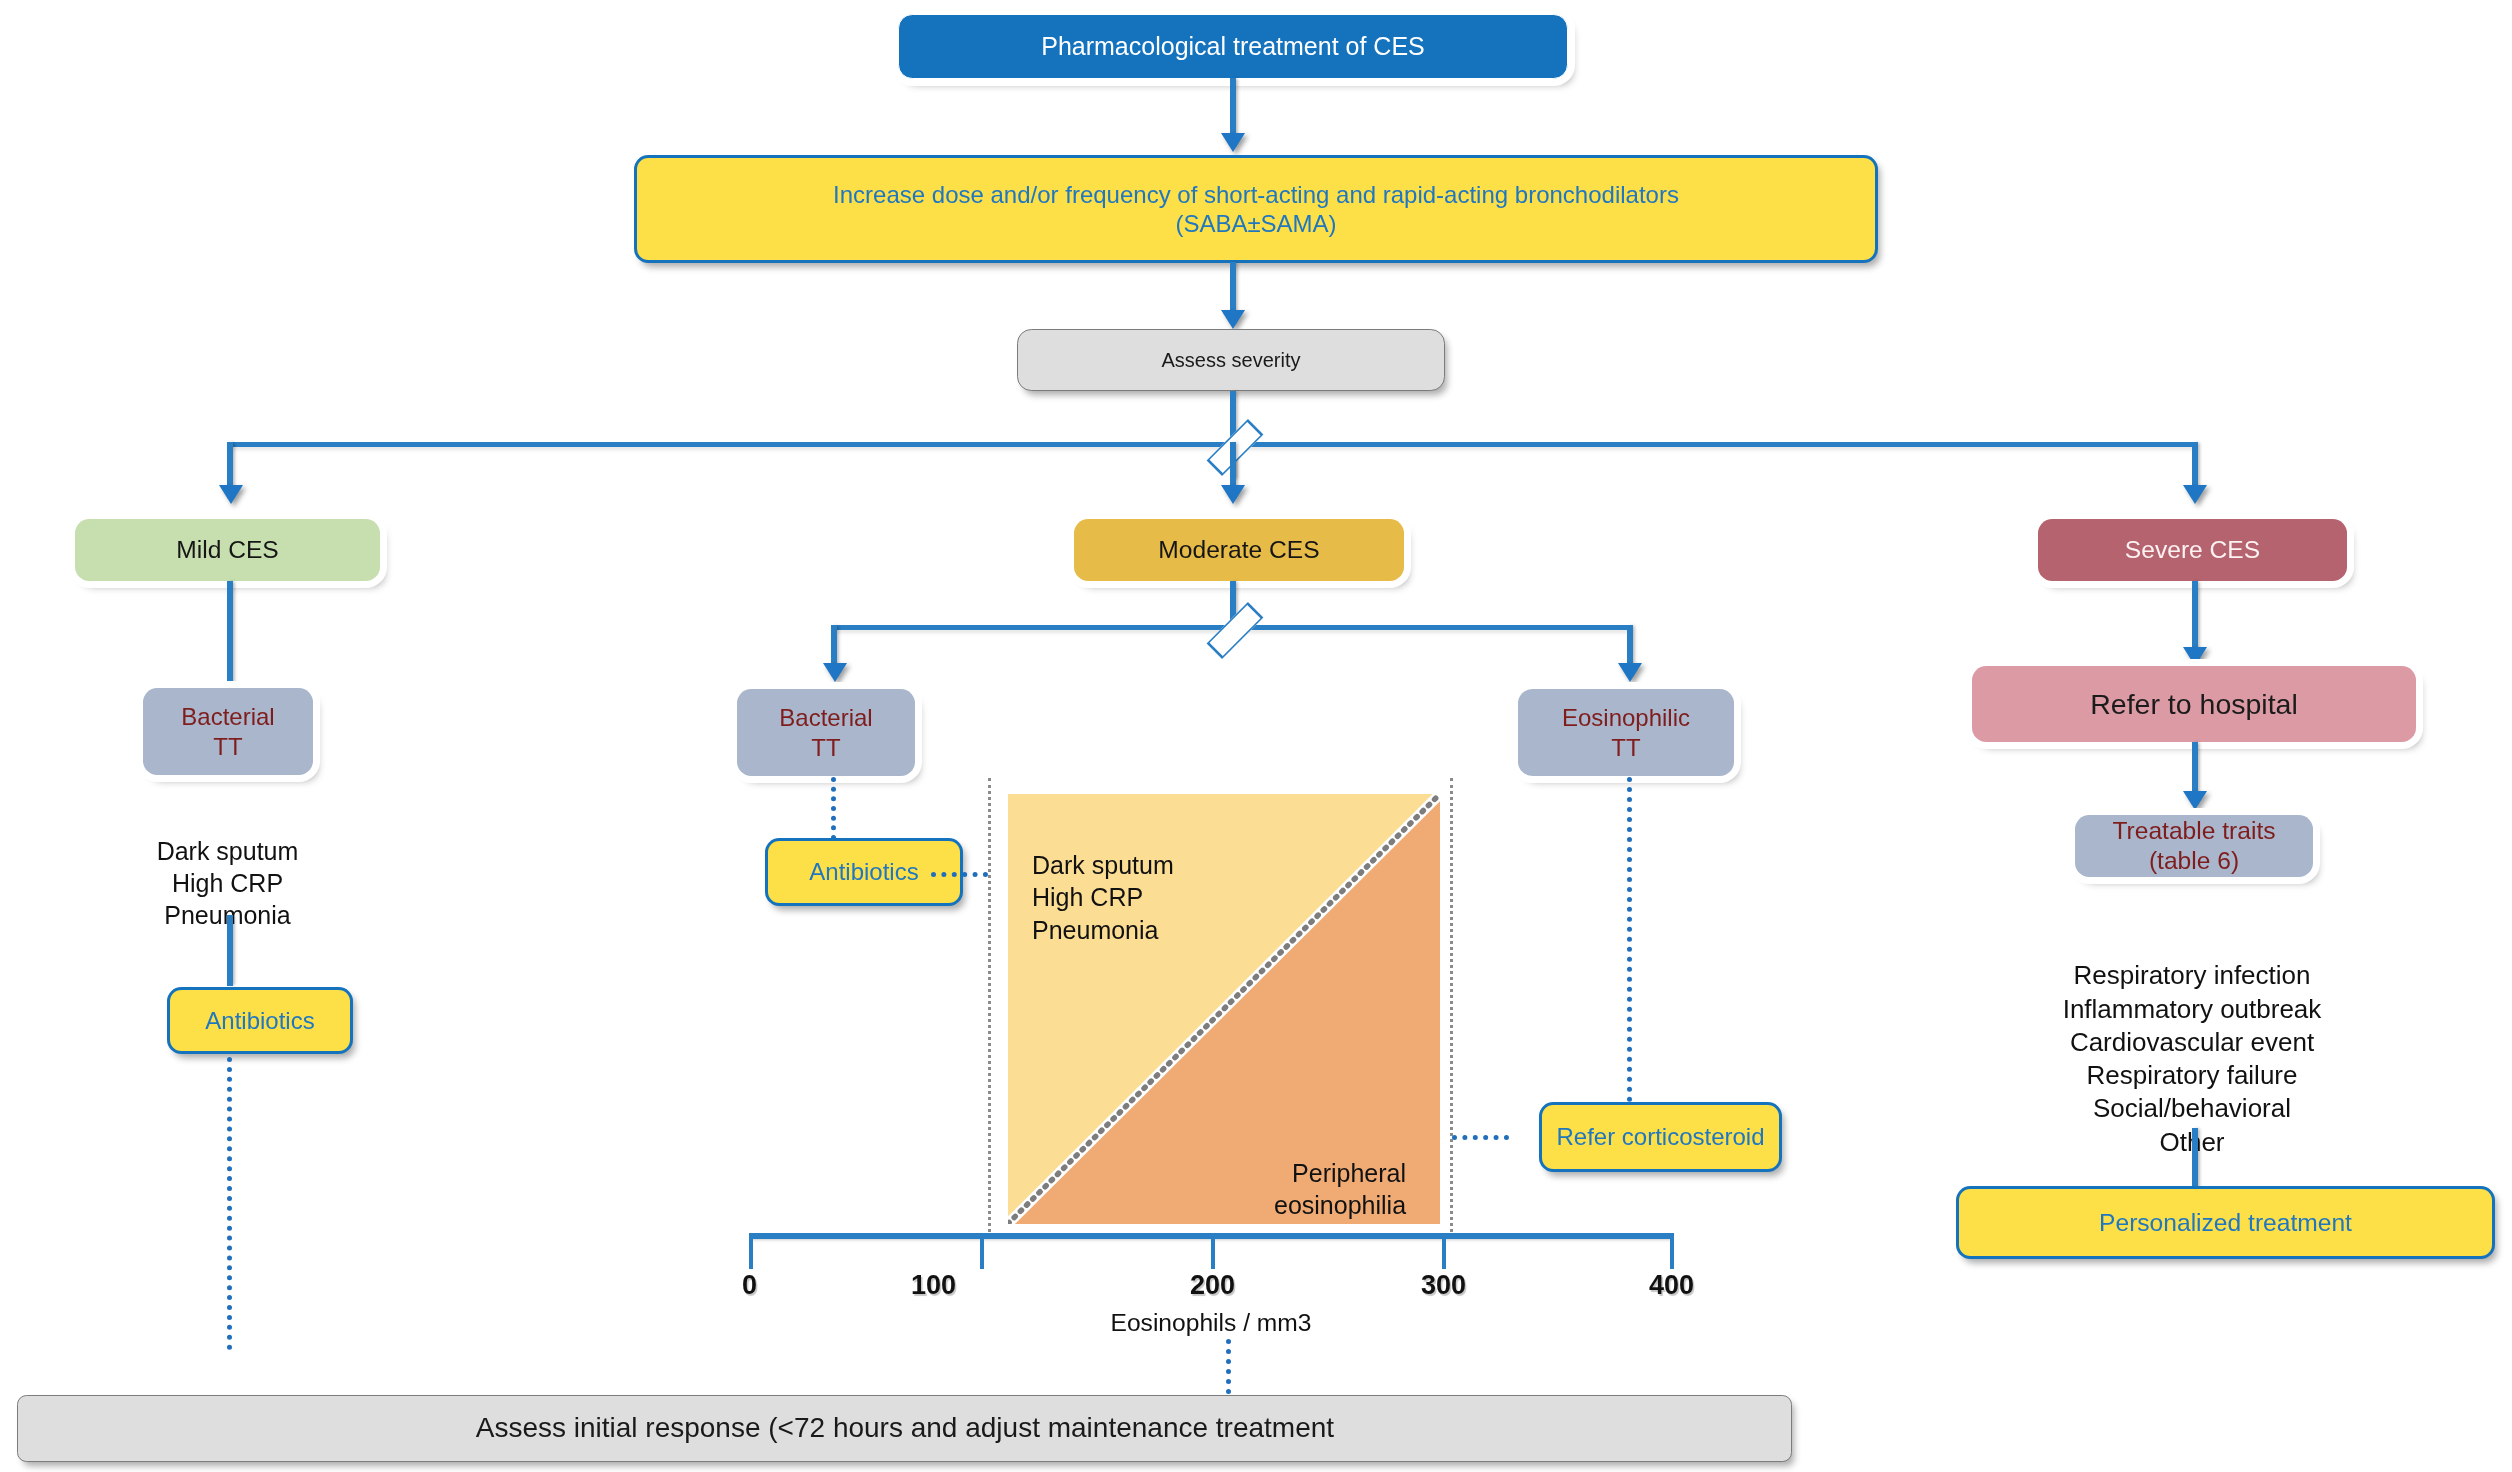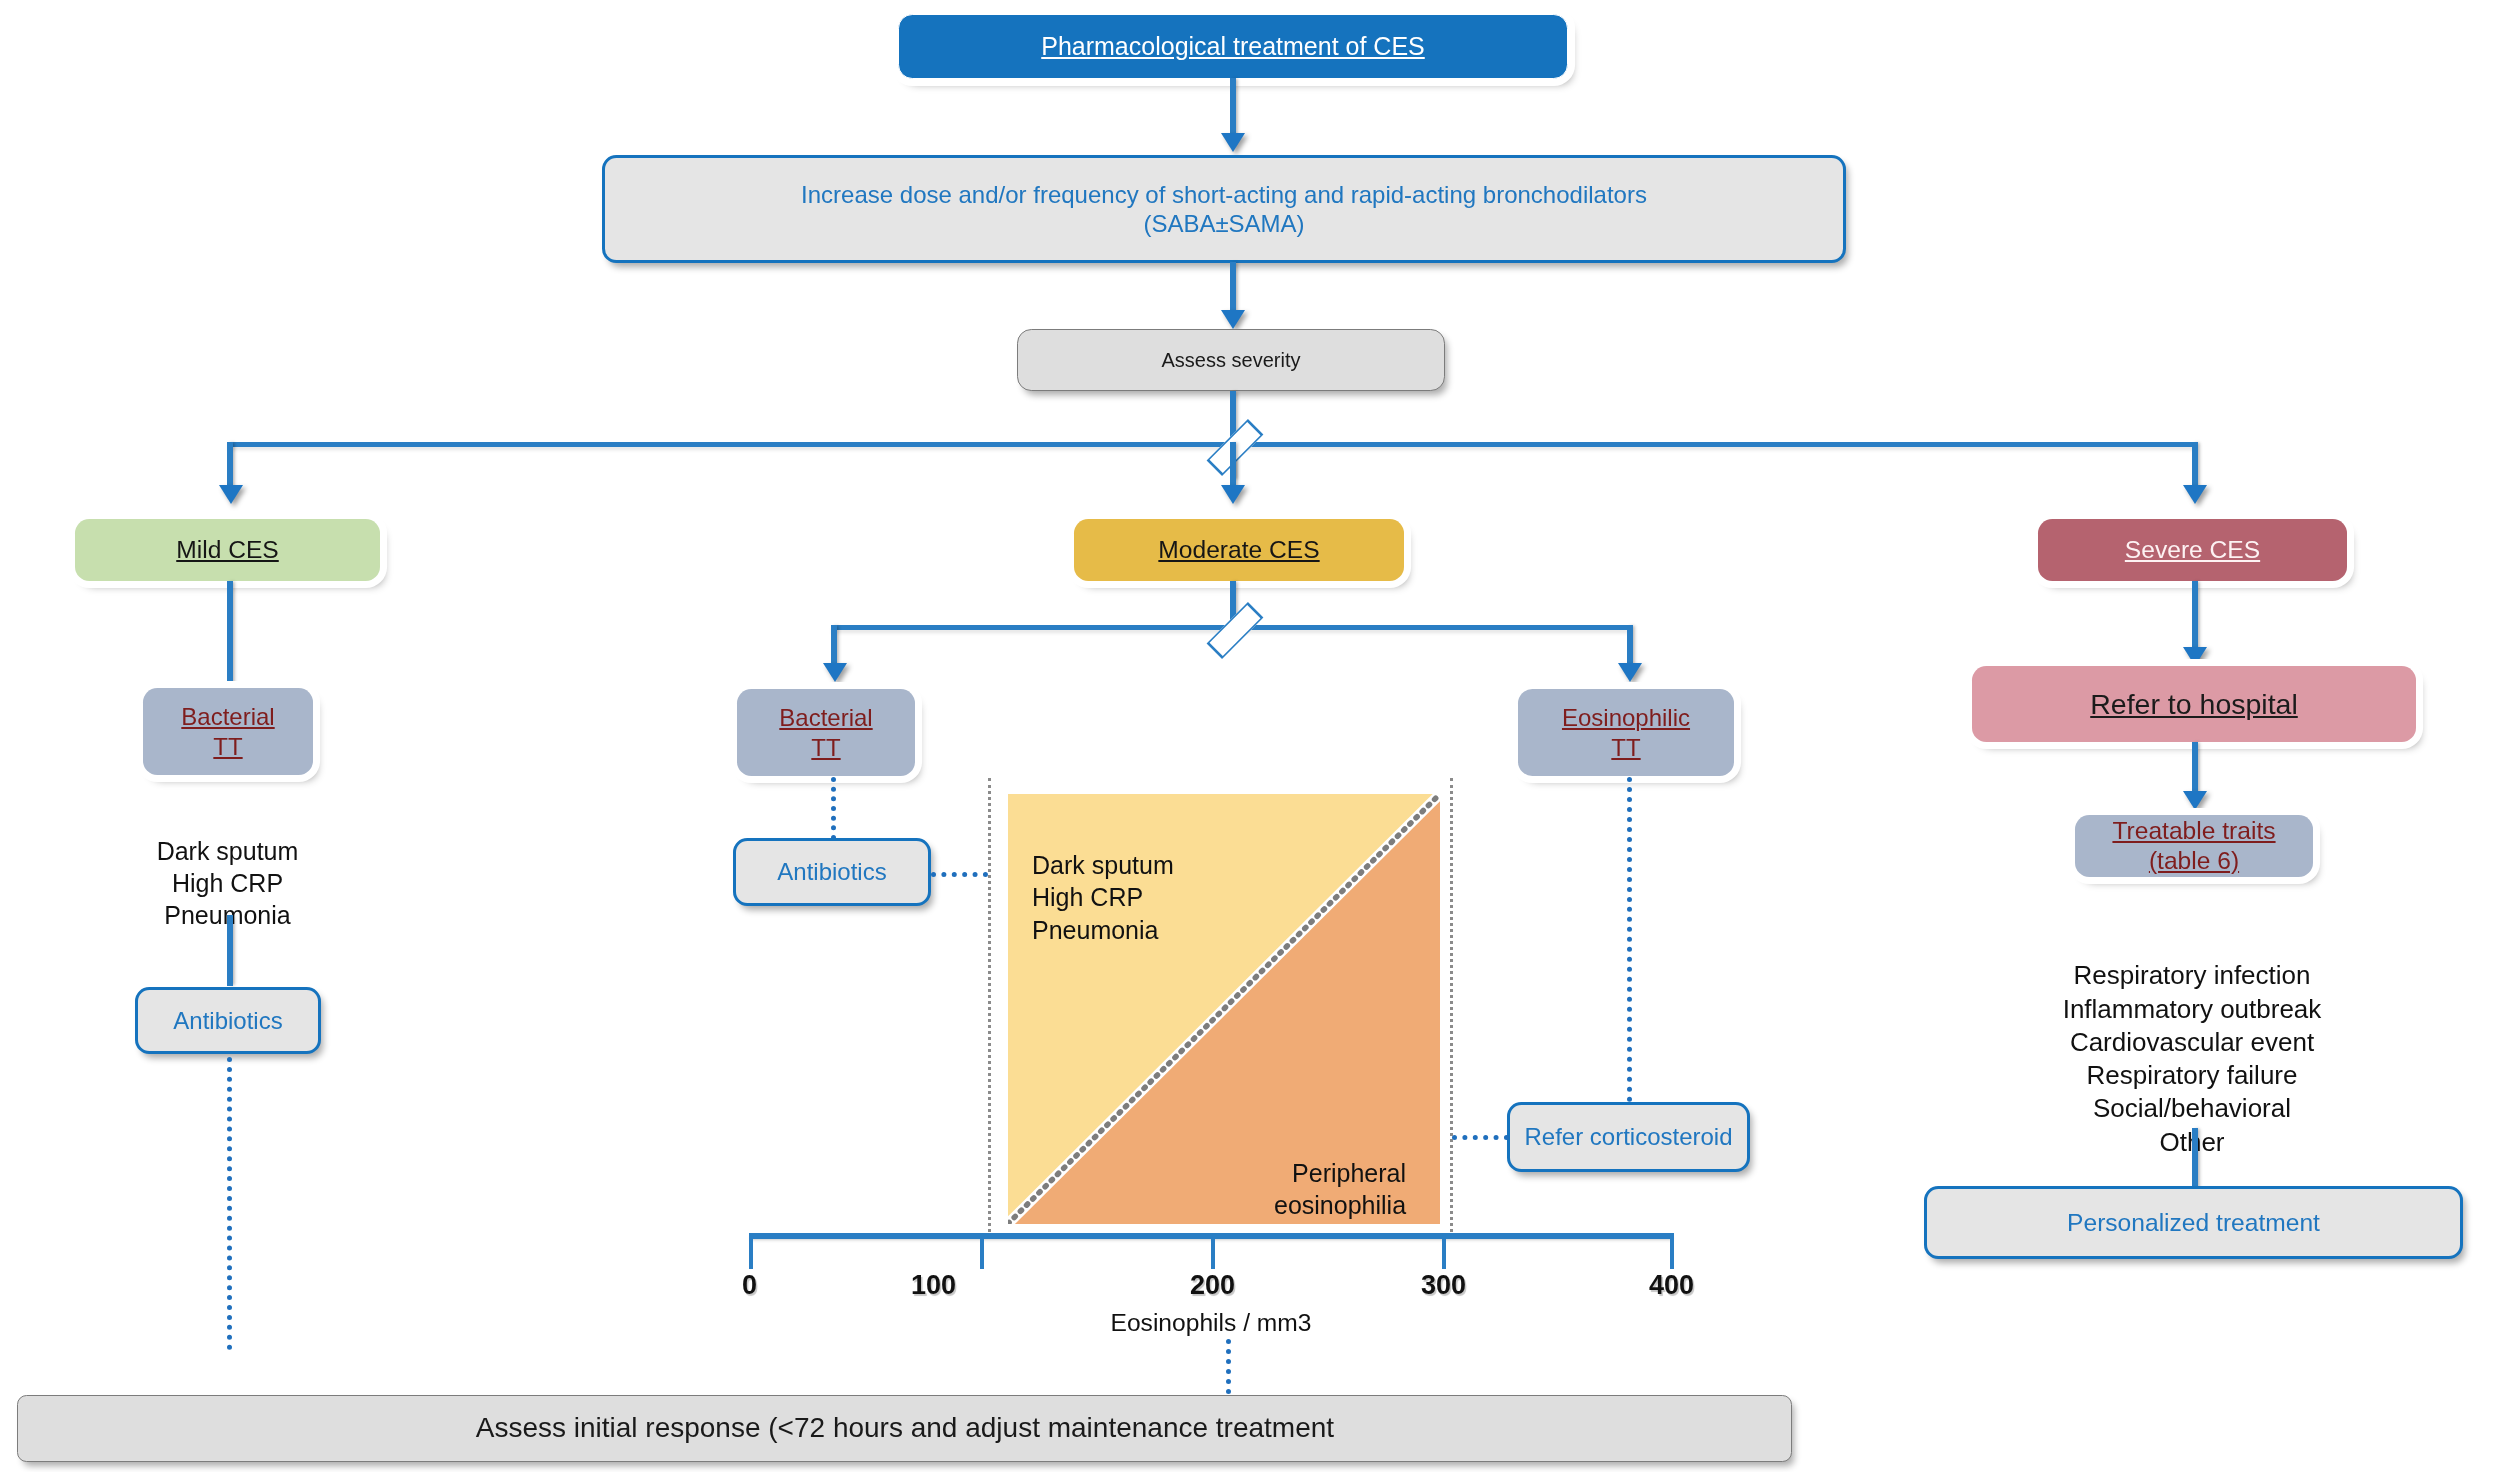"Pharmacological treatment of CES" .halo { text-decoration: underline -> none }
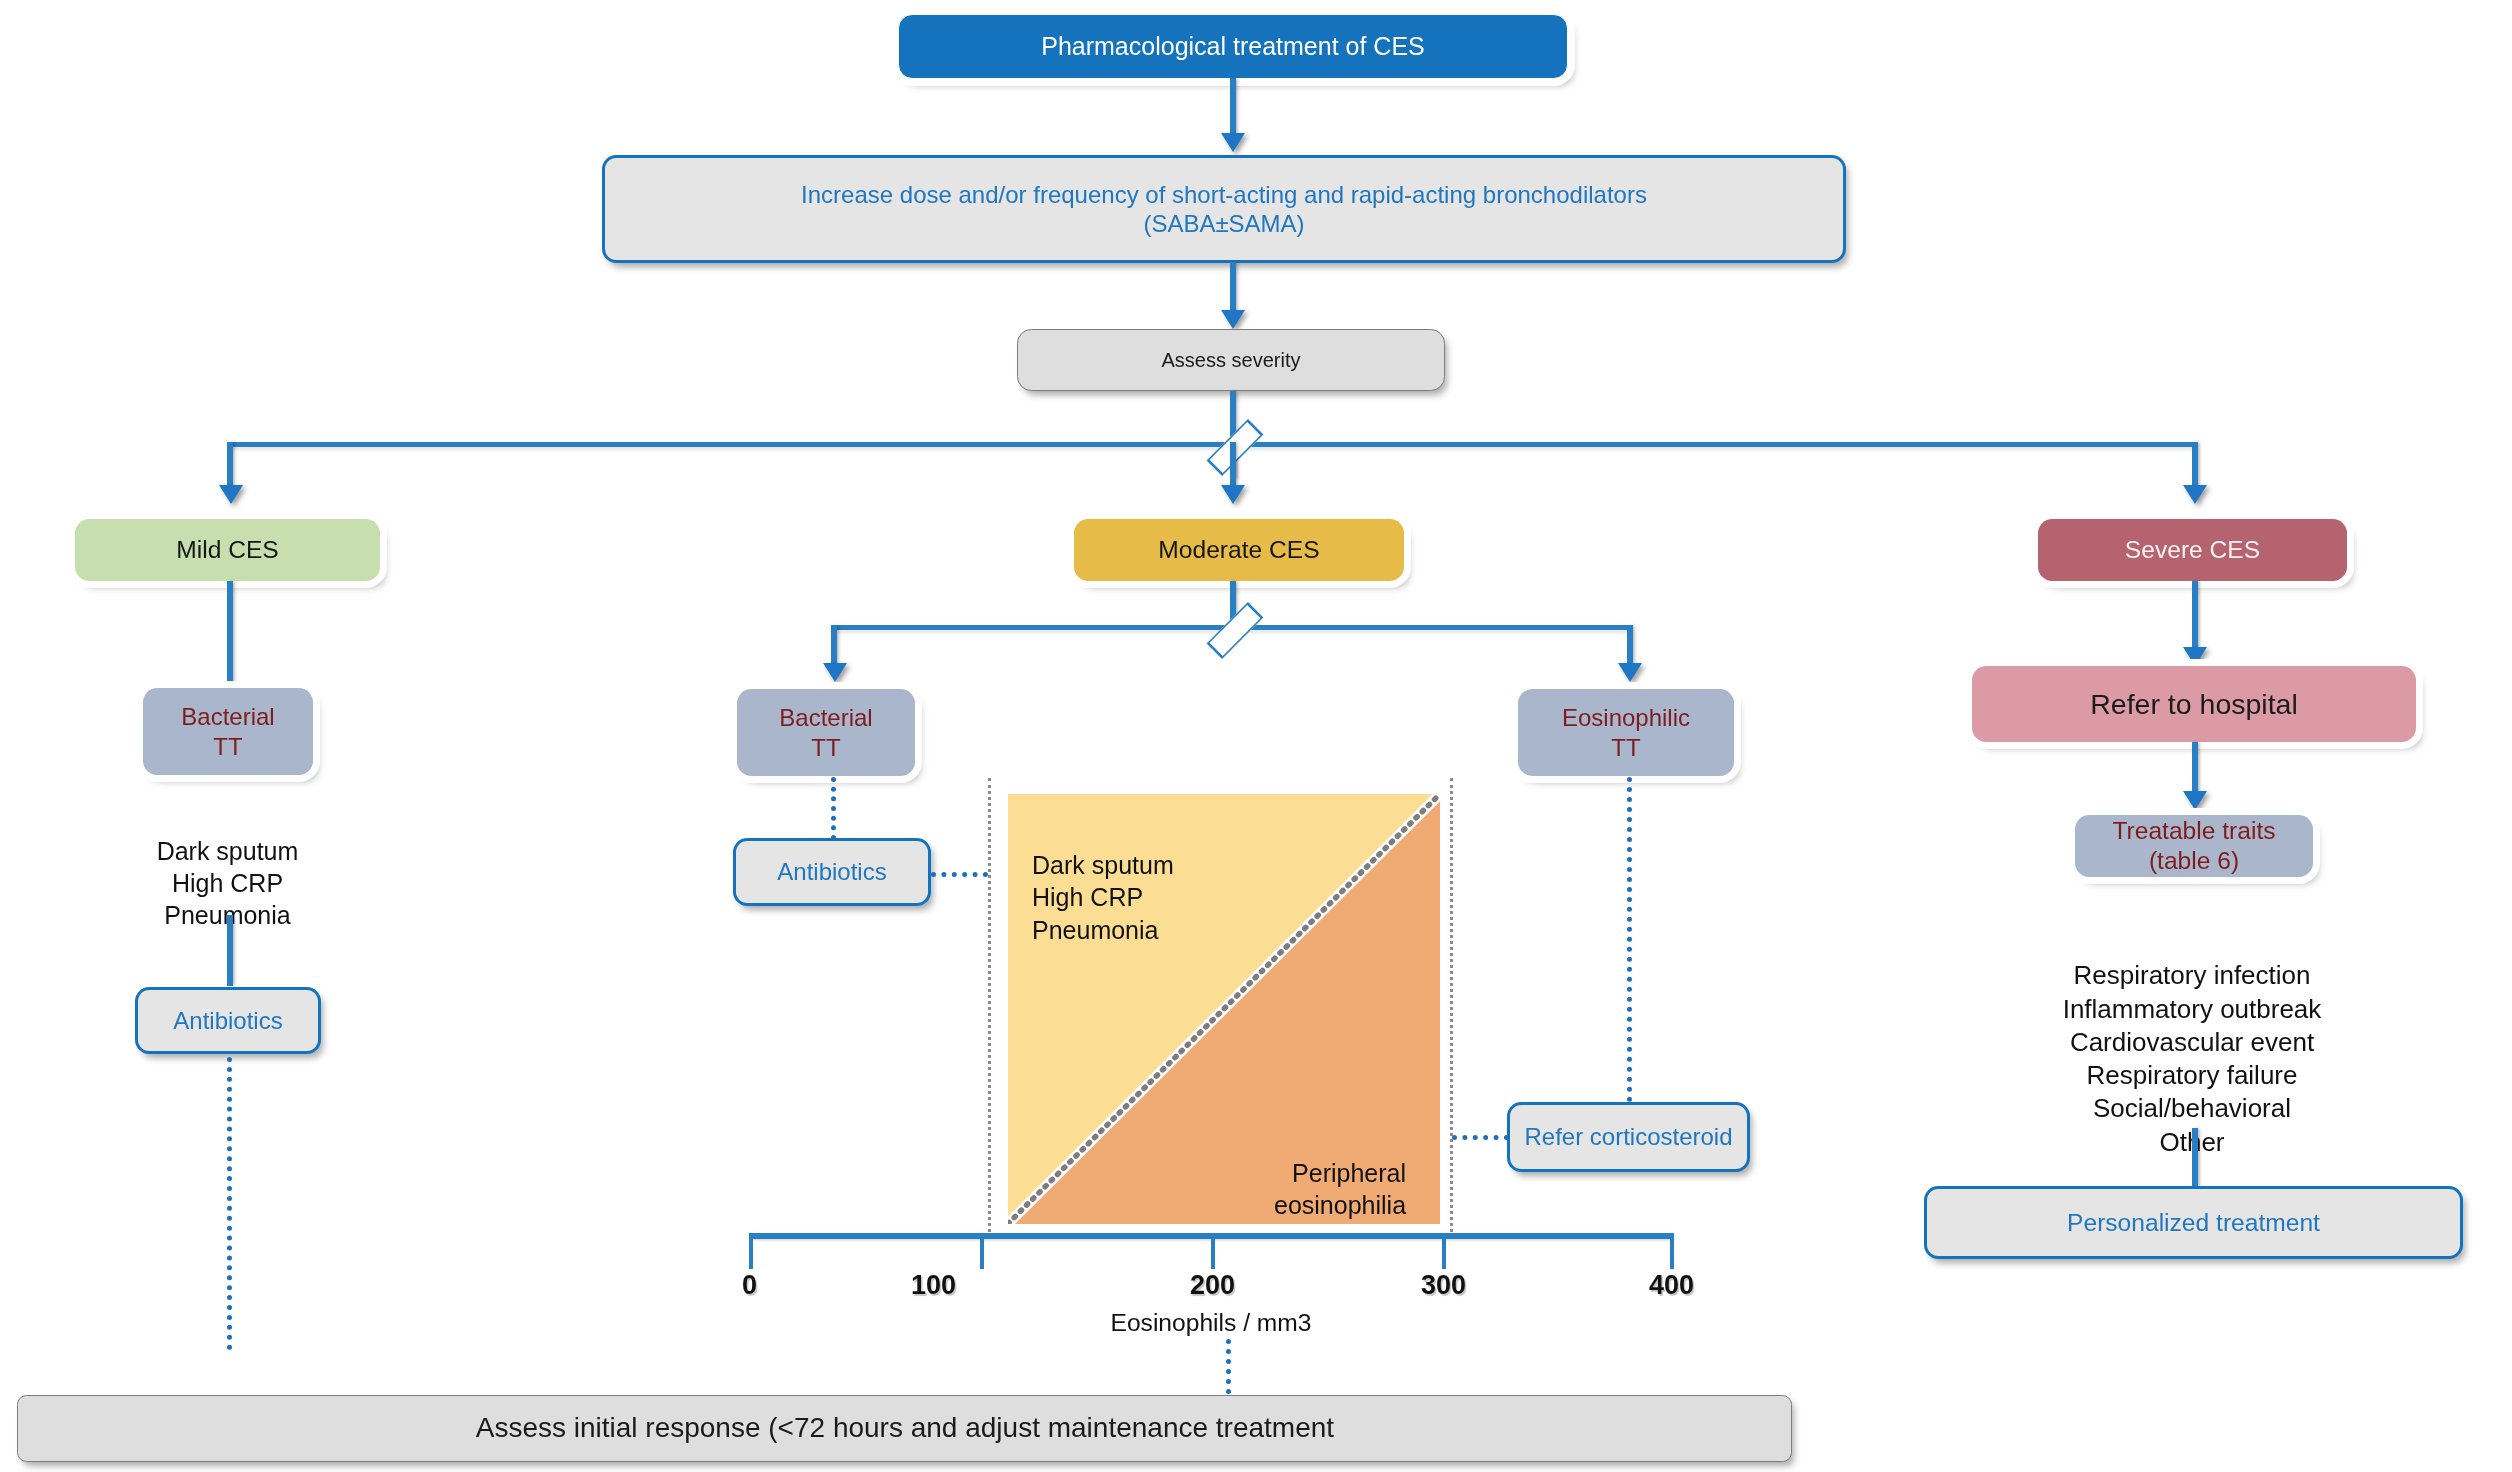"Increase dose and/or frequency of" .outline-blue { background: #e5e5e5 -> #fde047; margin-left: none -> 32px }
